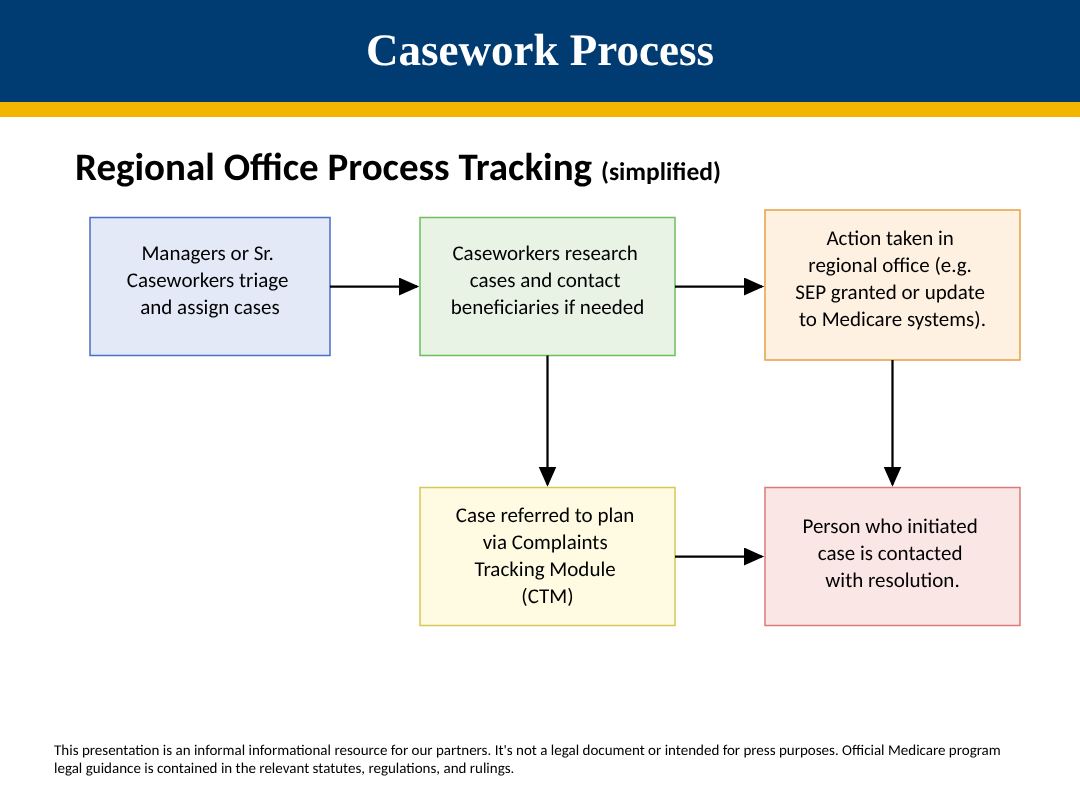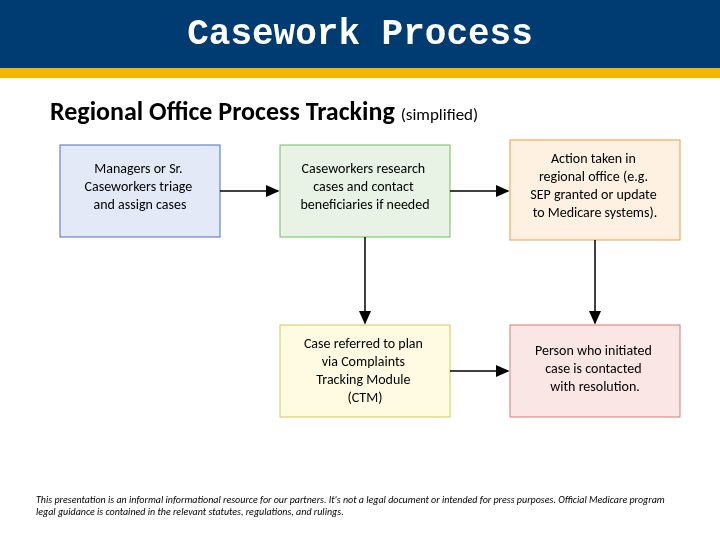"Casework Process" .banner-blue h1 { font-family: Liberation Mono, monospace -> Liberation Serif, serif; font-size: 36px -> 30px }
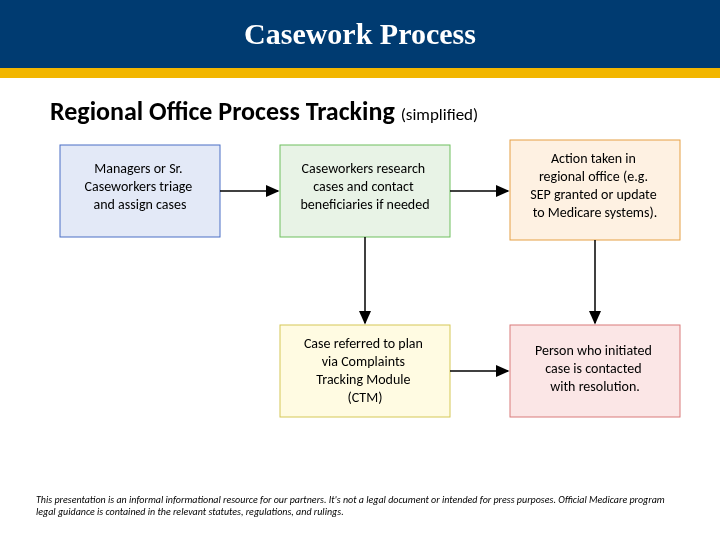"(simplified)" .subhead .small { font-weight: normal -> bold }
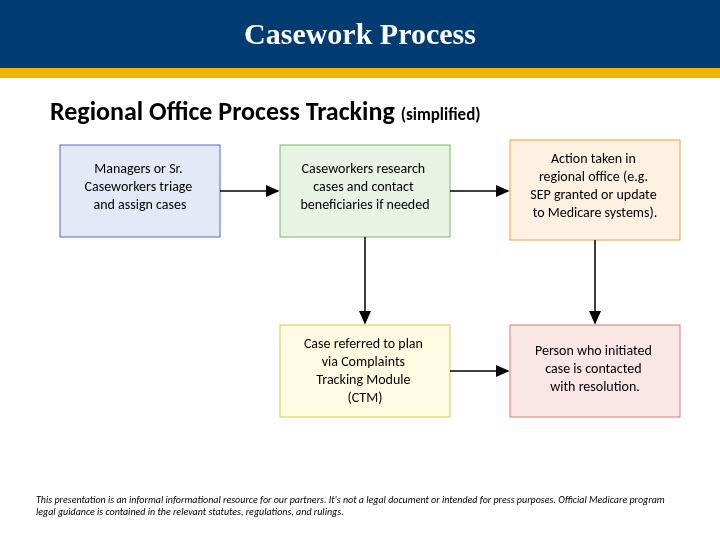"This presentation is an informal" .disclaimer { font-style: italic -> none }
